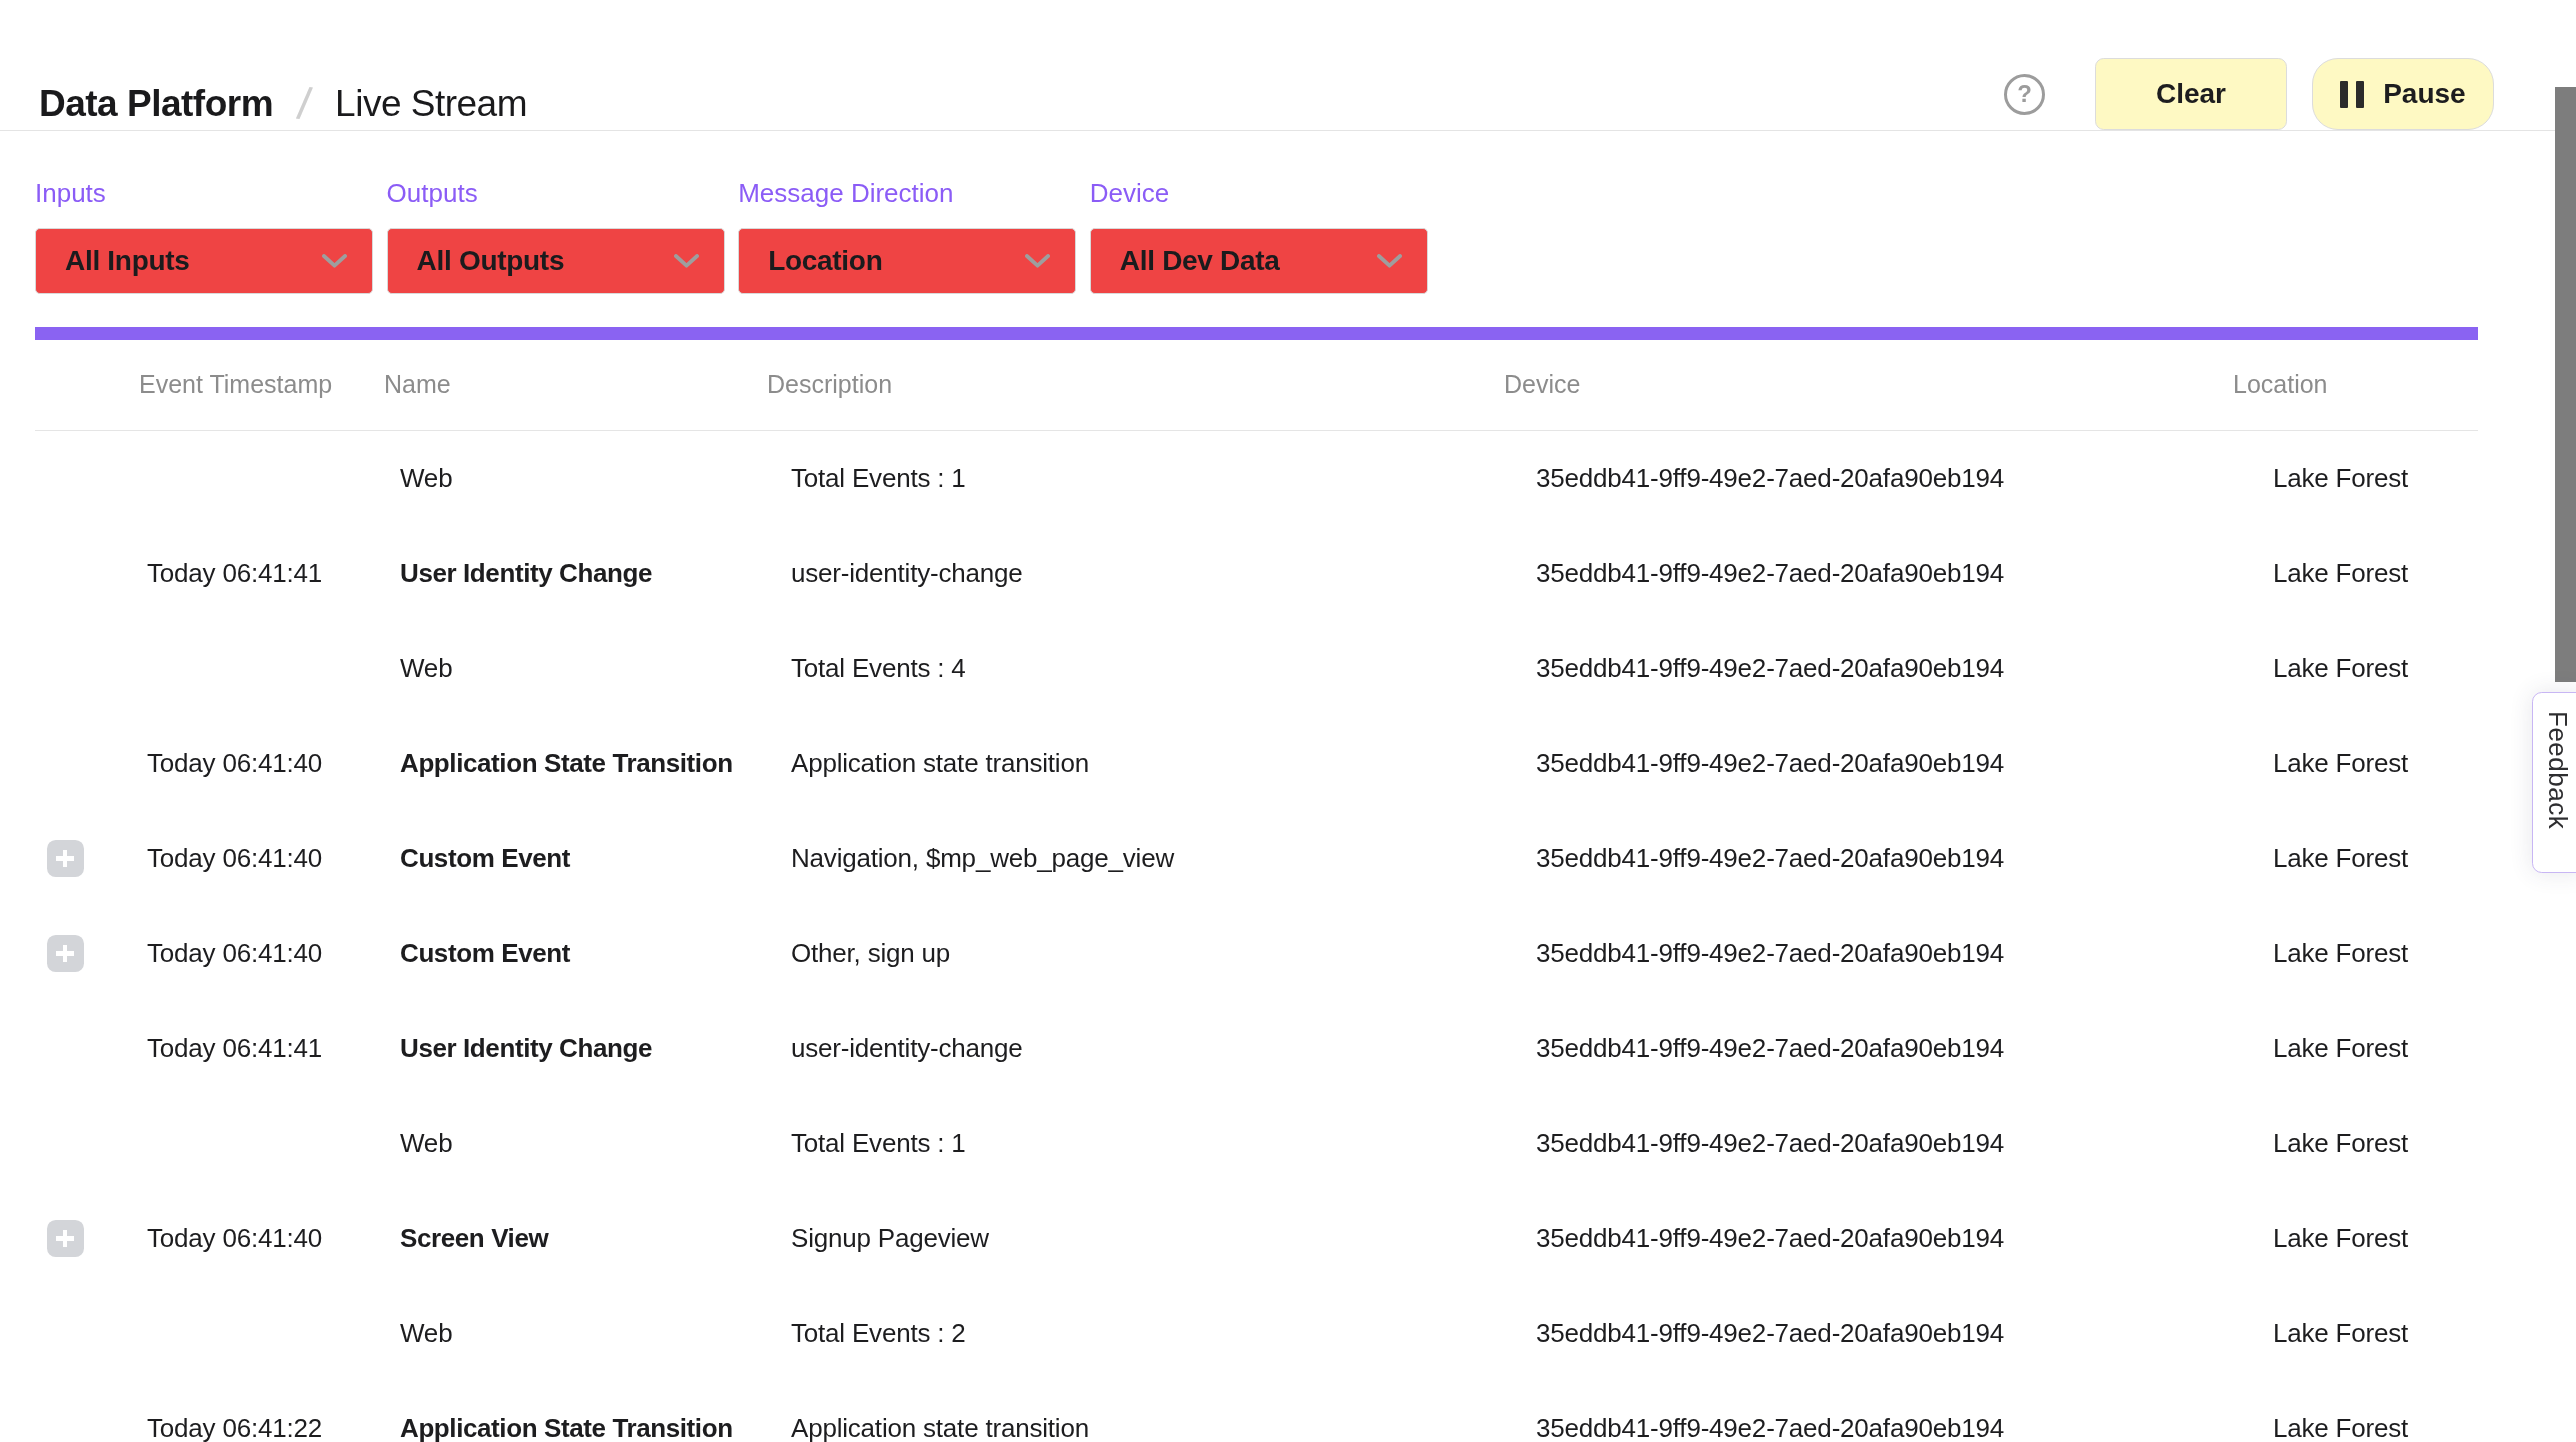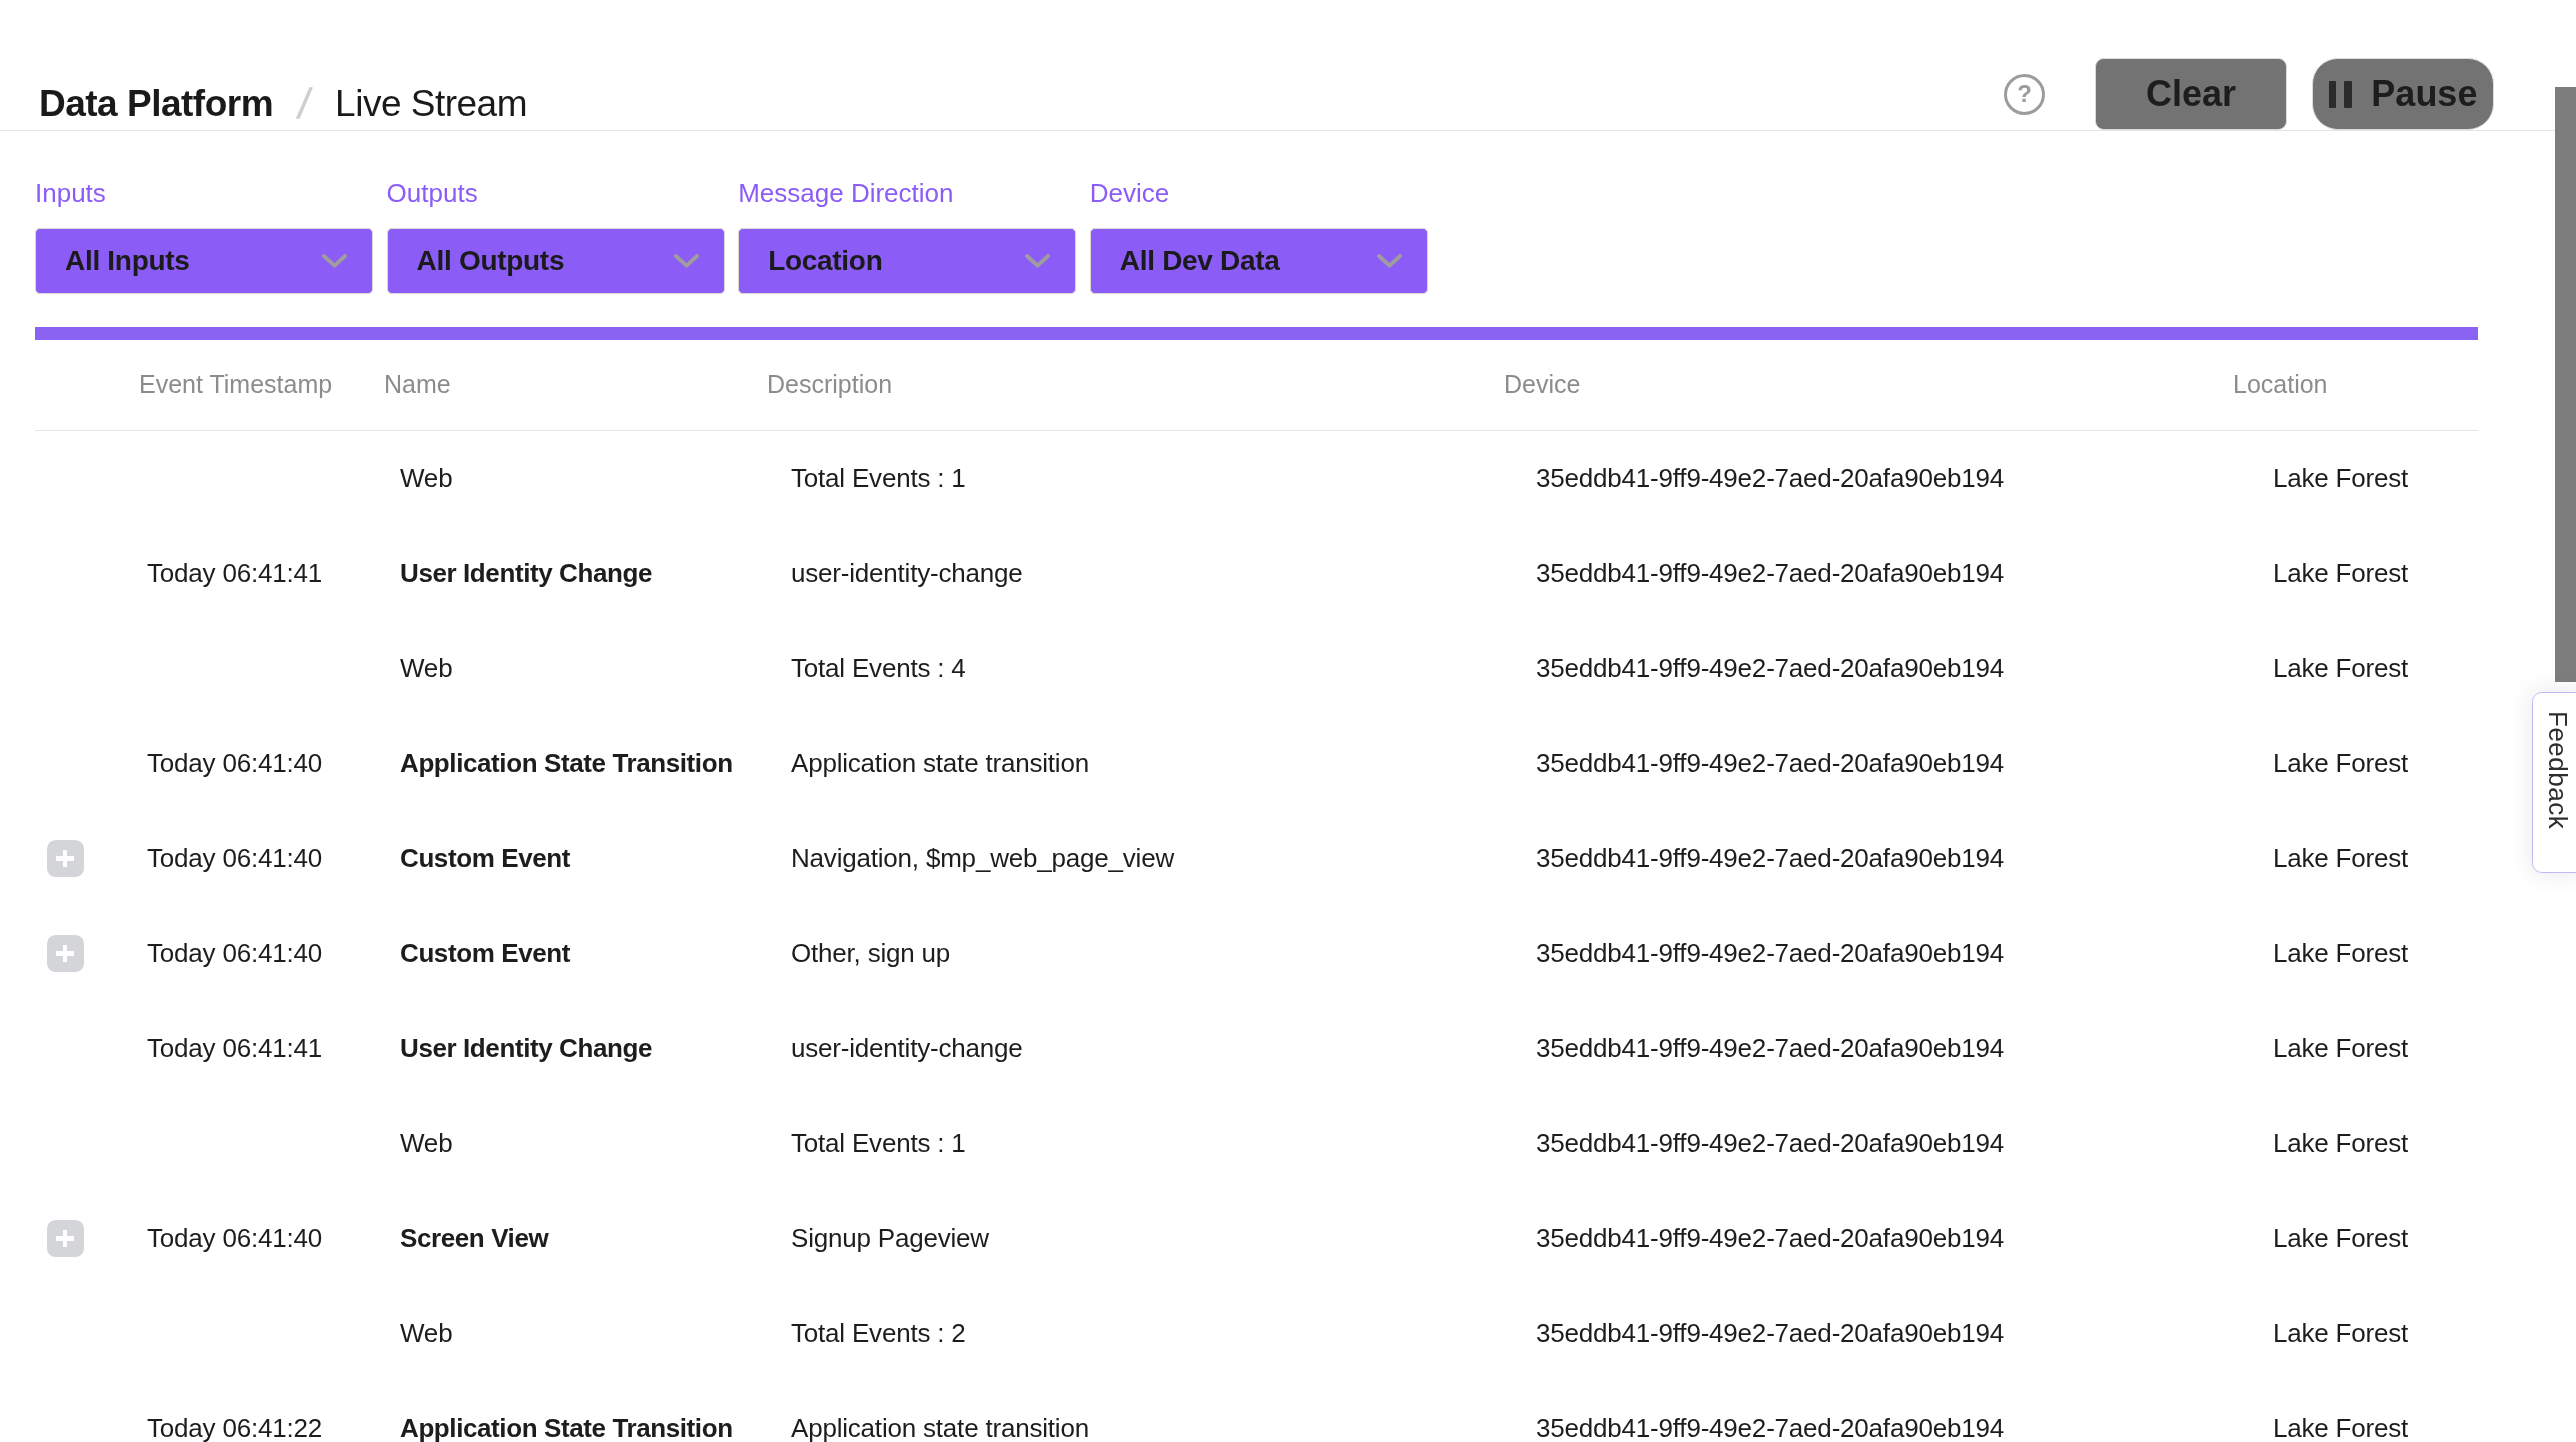"Clear" .btn { background: #737373 -> #fef9c3; font-size: 36px -> 28px }
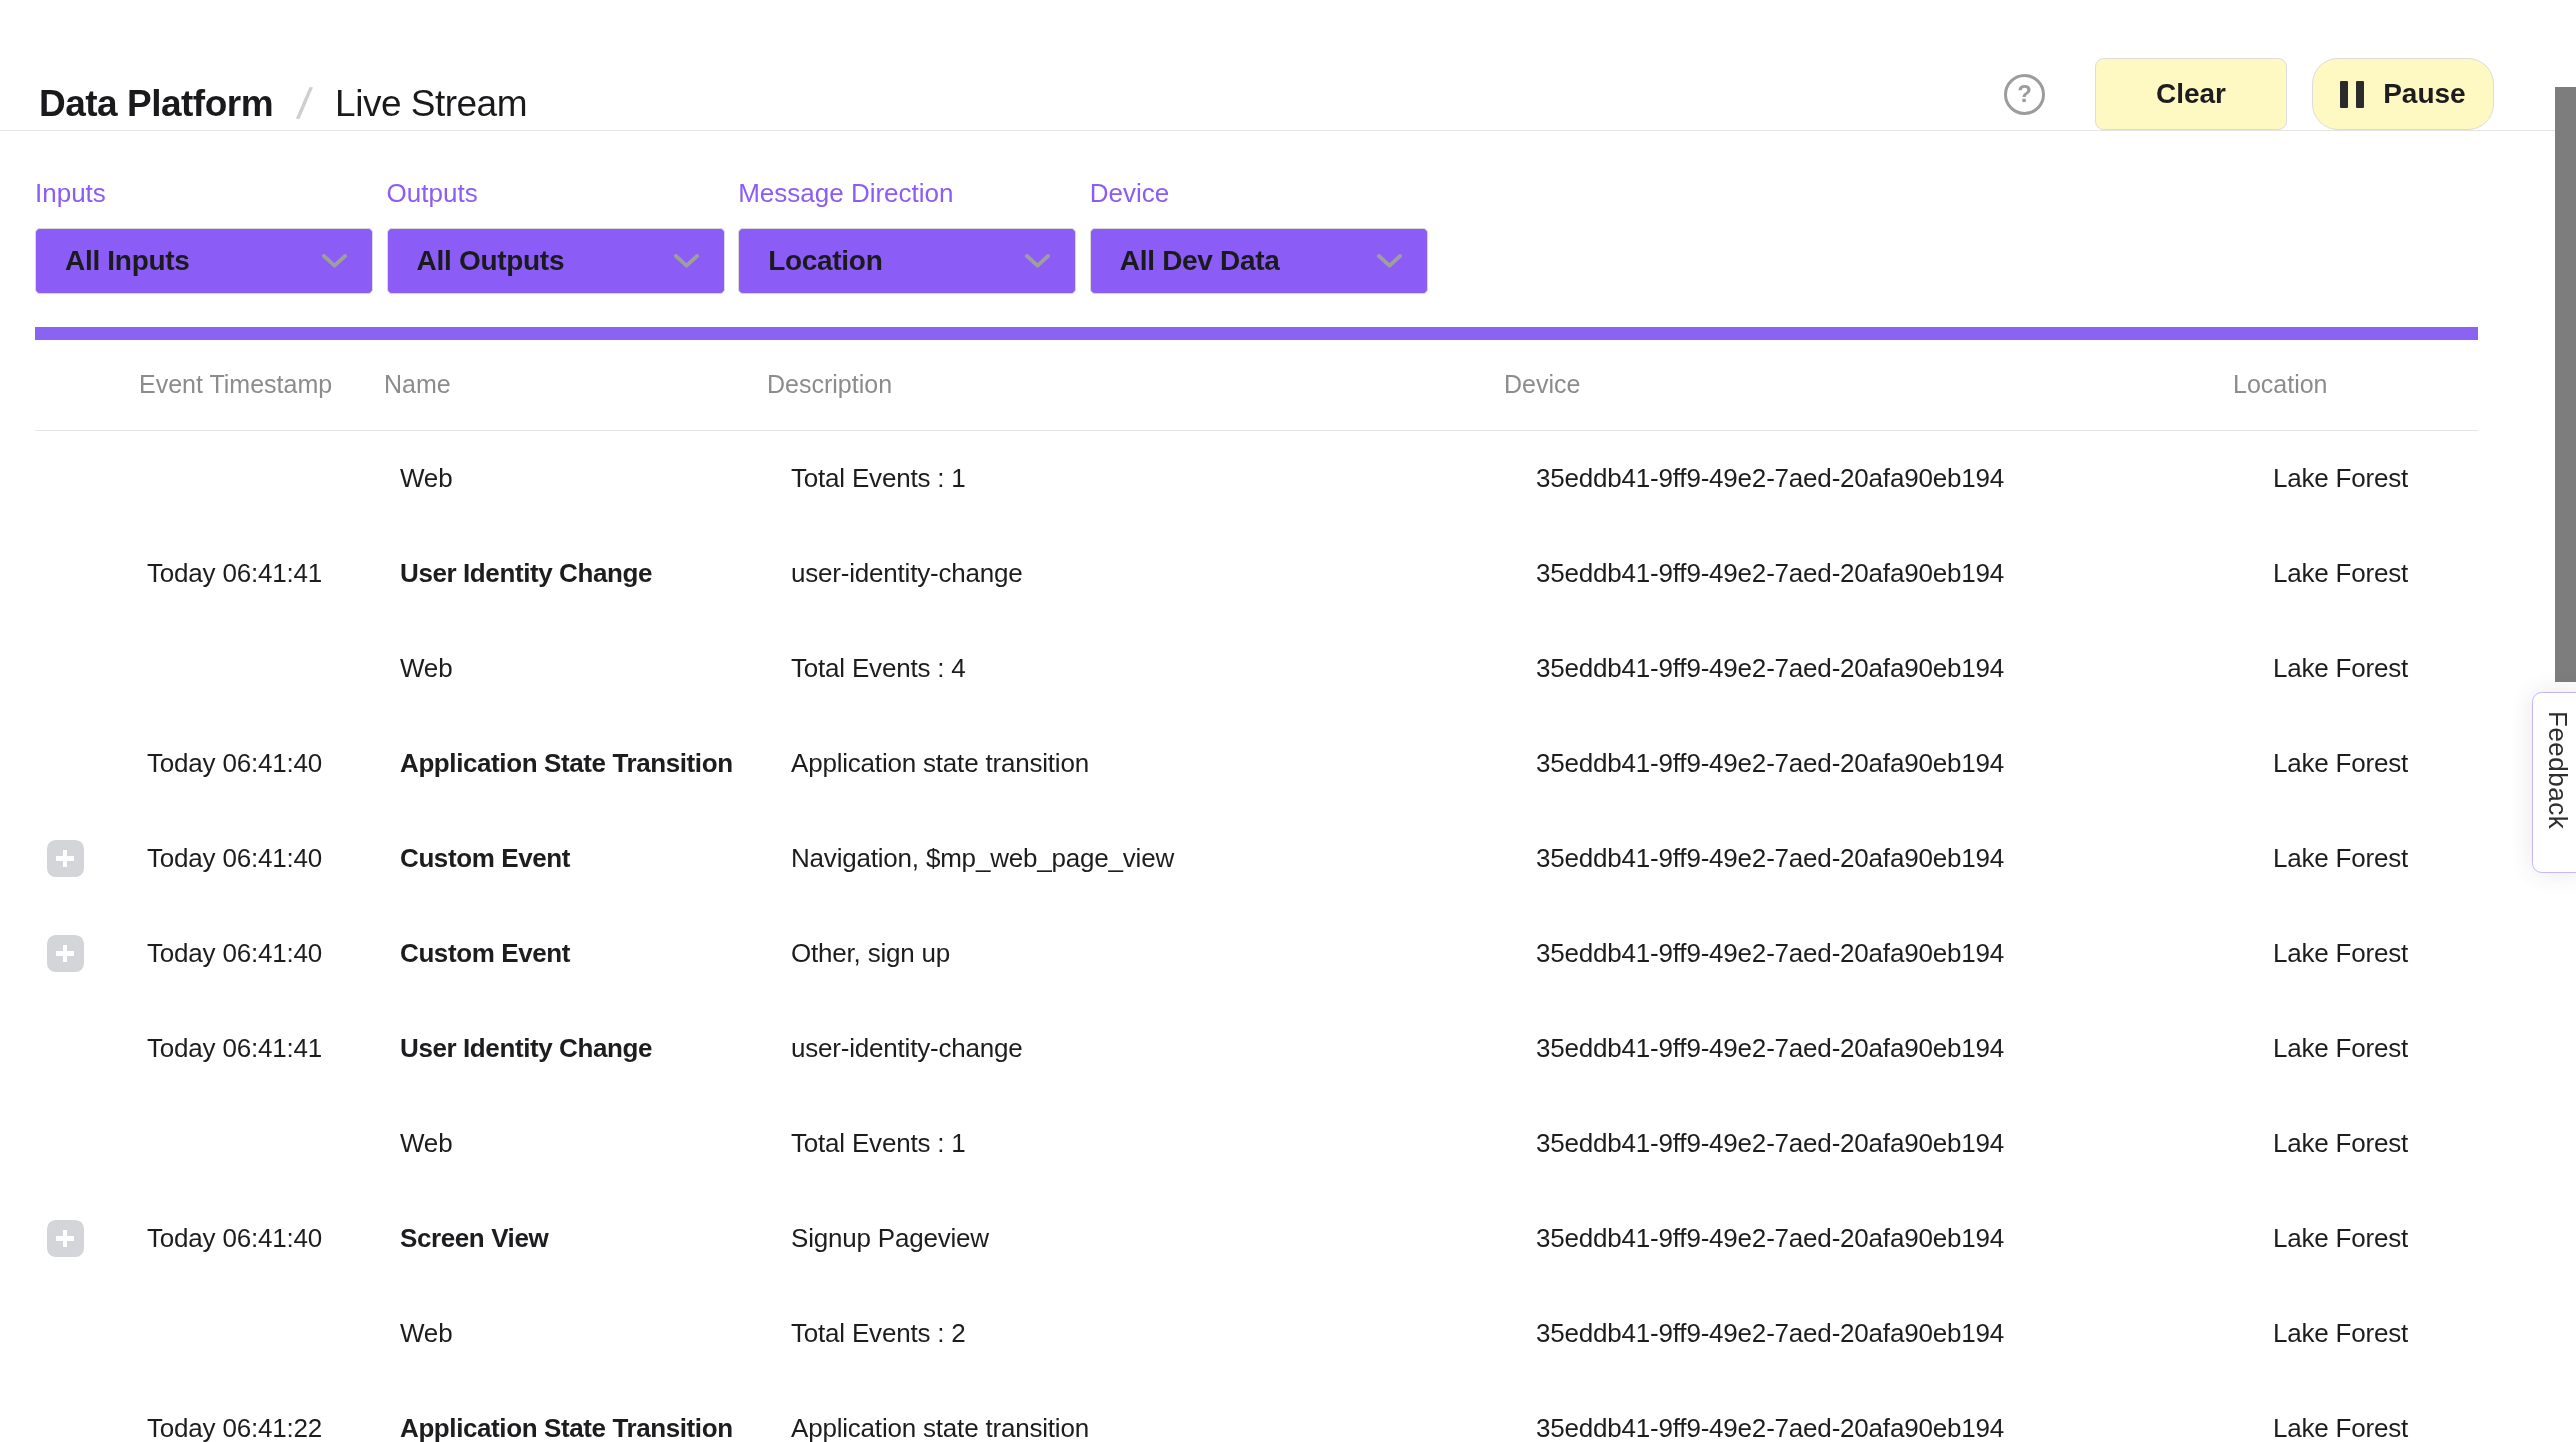"All Inputs" .filter-select { background: #8b5cf6 -> #ef4444 }
